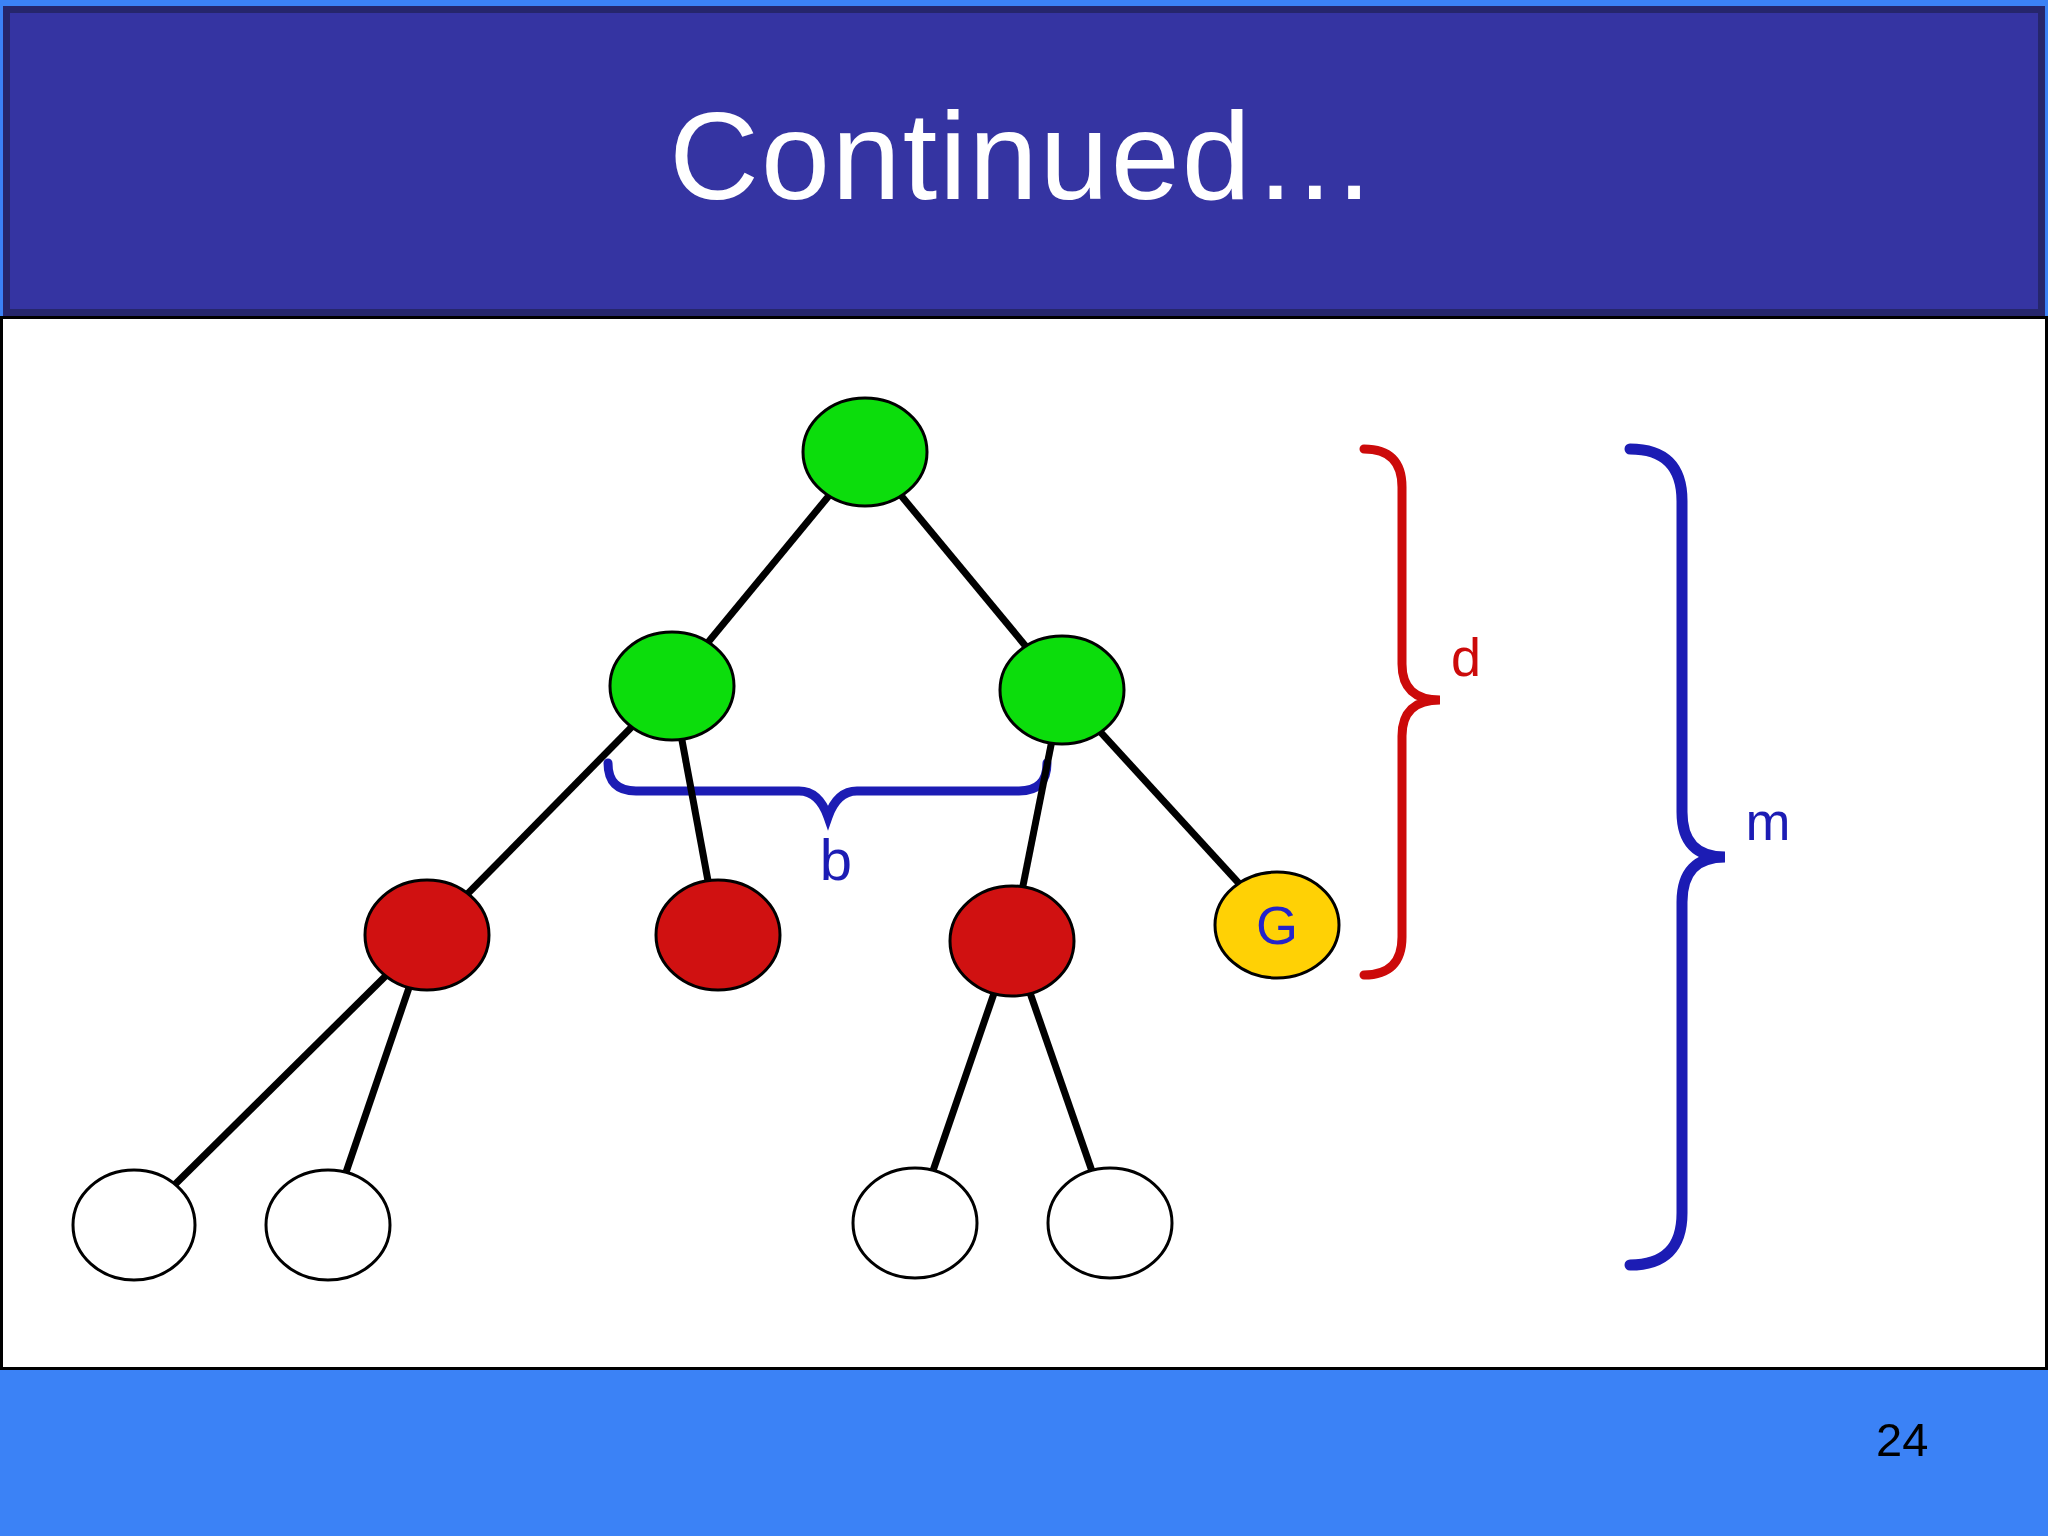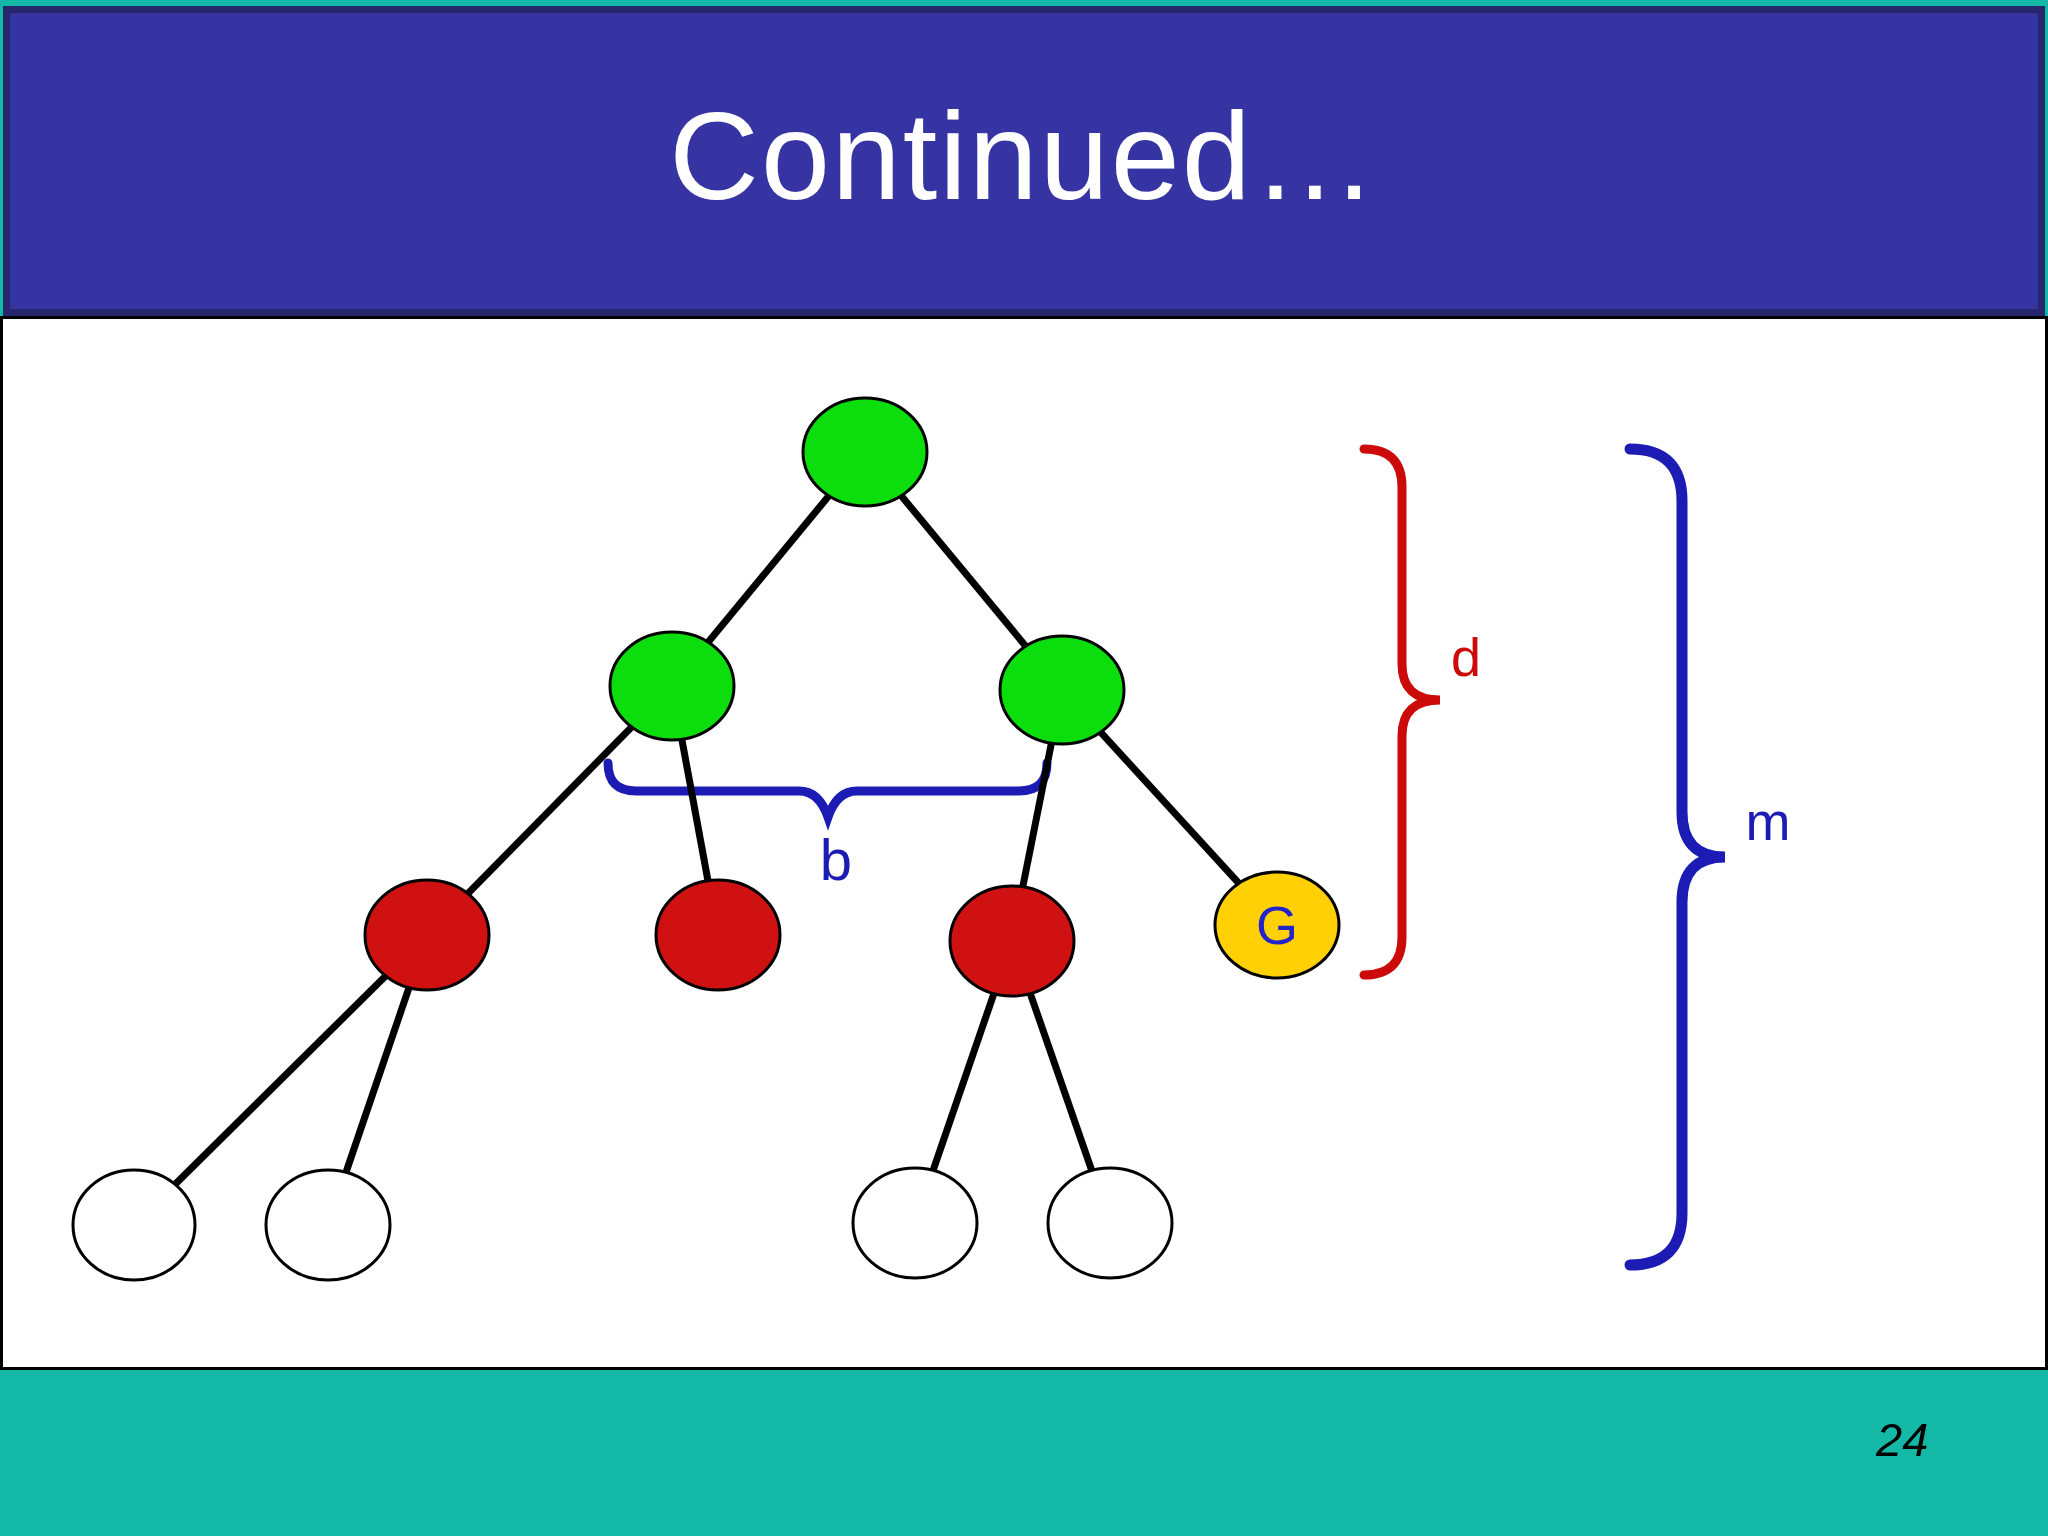"Continued…" .slide { background: #14b8a6 -> #3b82f6 }
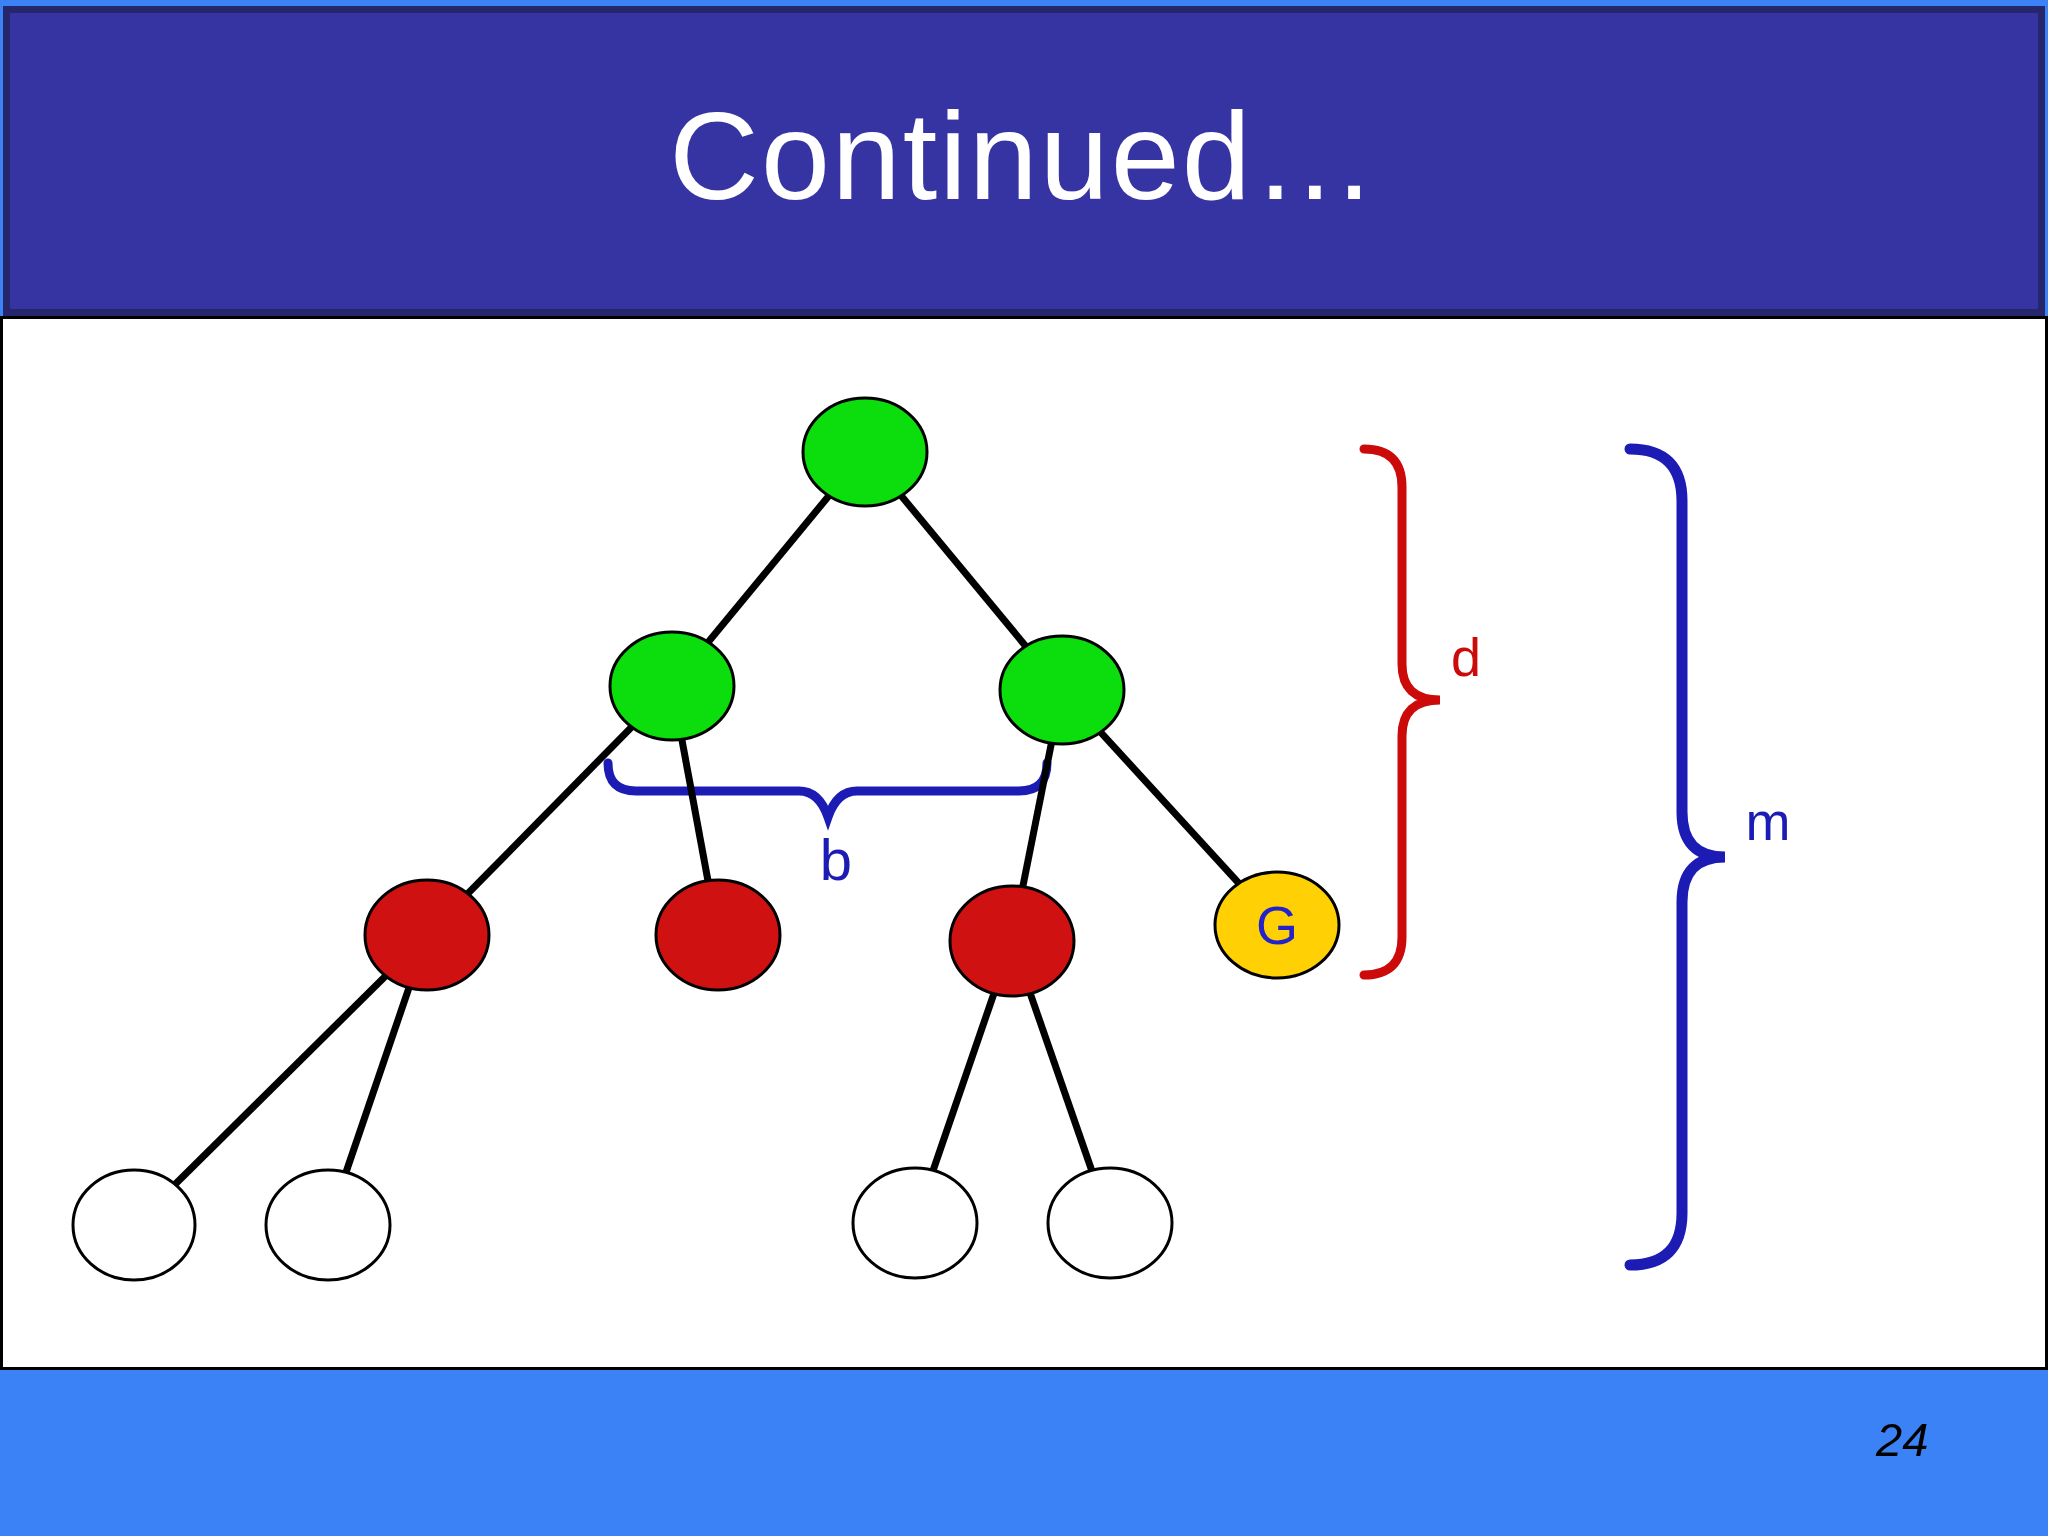"24" .footer-page { font-style: italic -> none }
